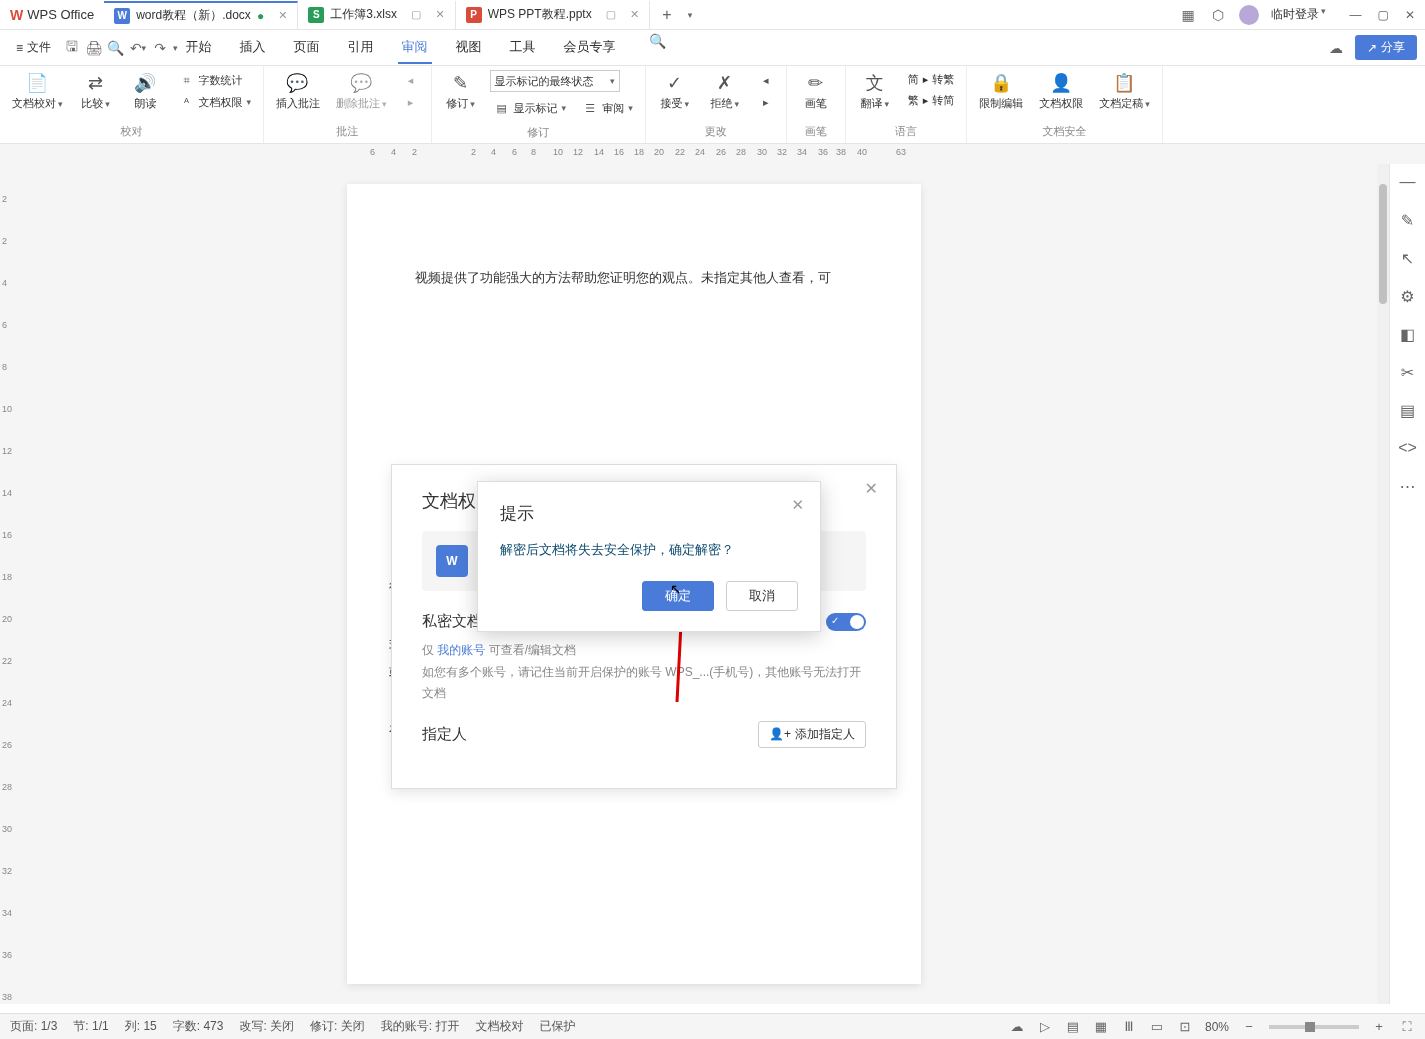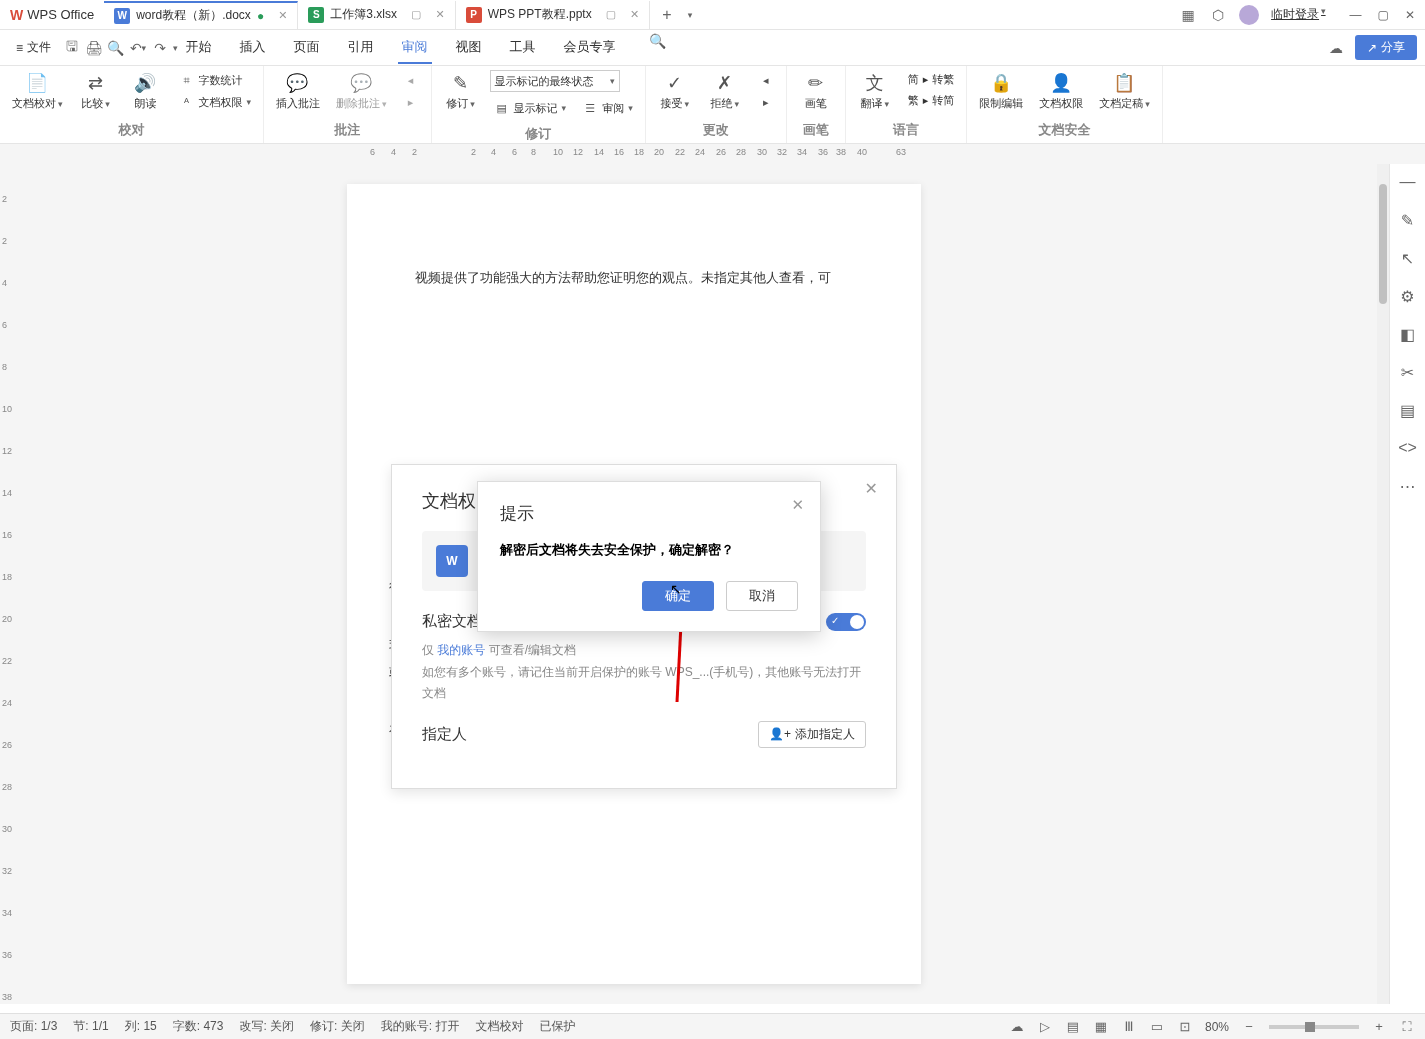"临时登录" .login-txt { text-decoration: underline -> none }
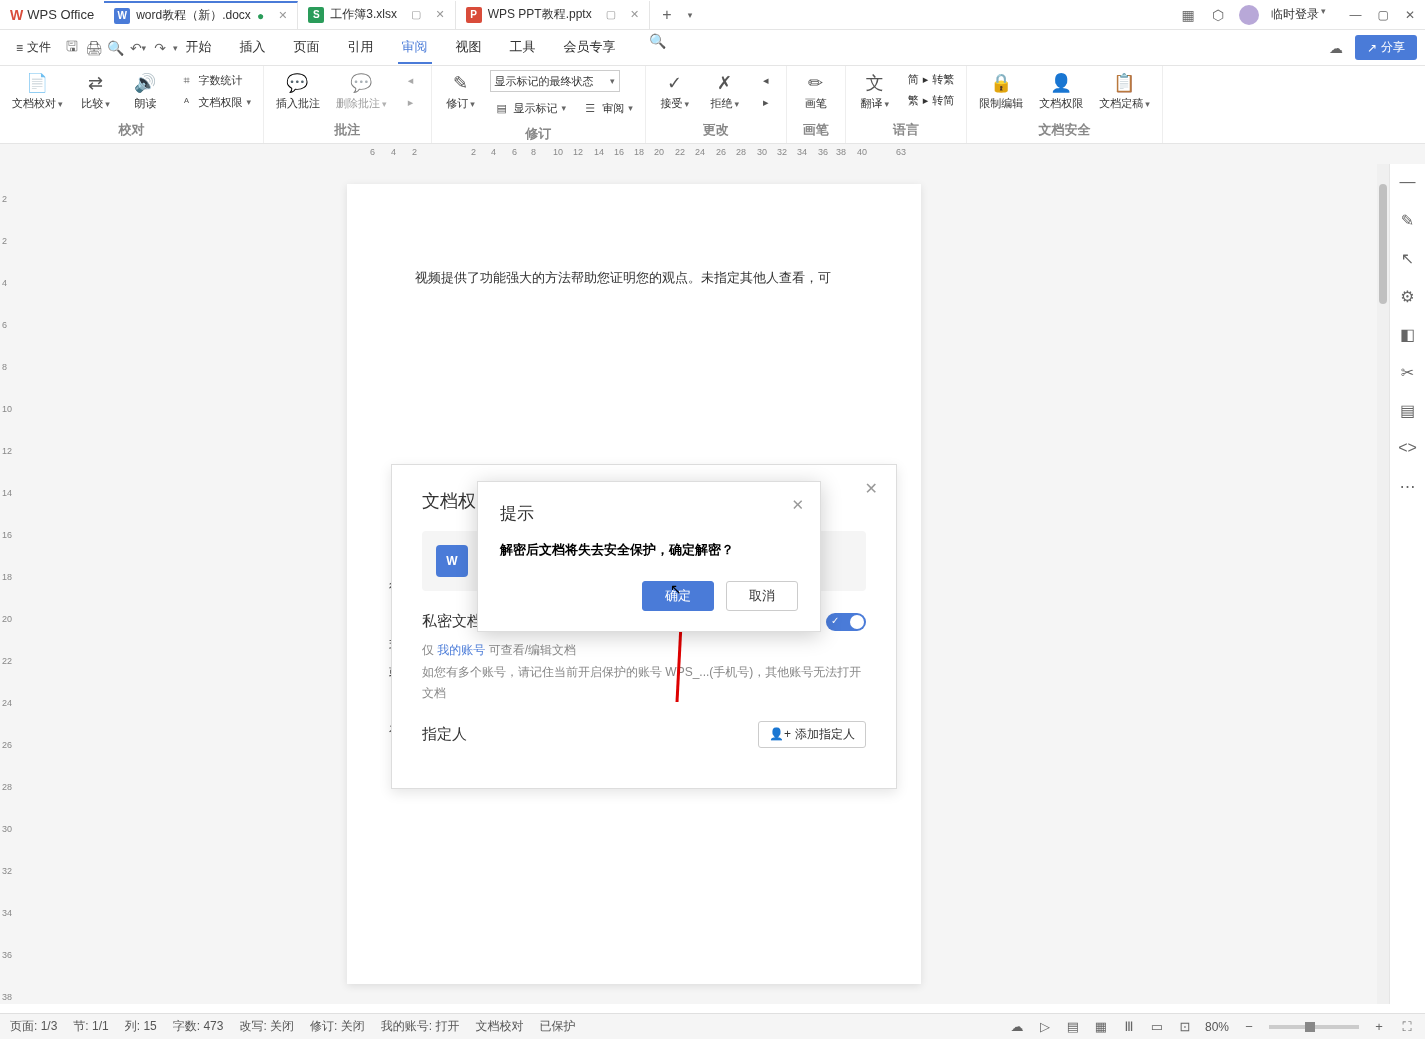"校对" .ribbon-group .group-label { font-size: 13px -> 11px; font-weight: bold -> none }
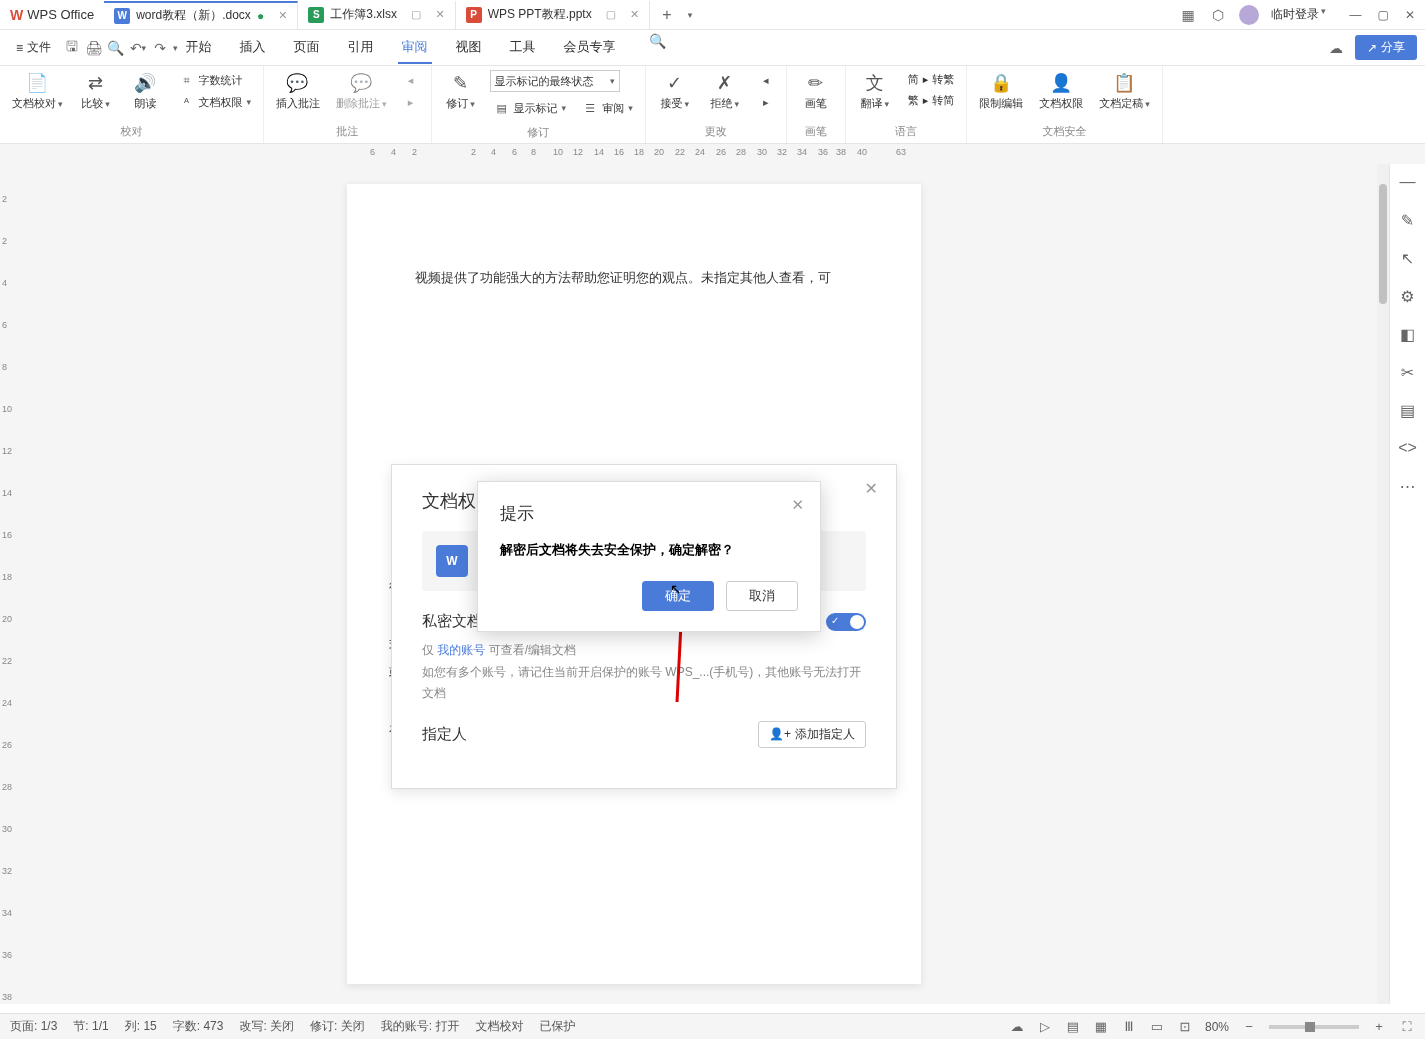"解密后文档将失去安全保护，确定解密？" .dlg-msg { color: #000000 -> #0c4a6e; font-weight: bold -> none }
